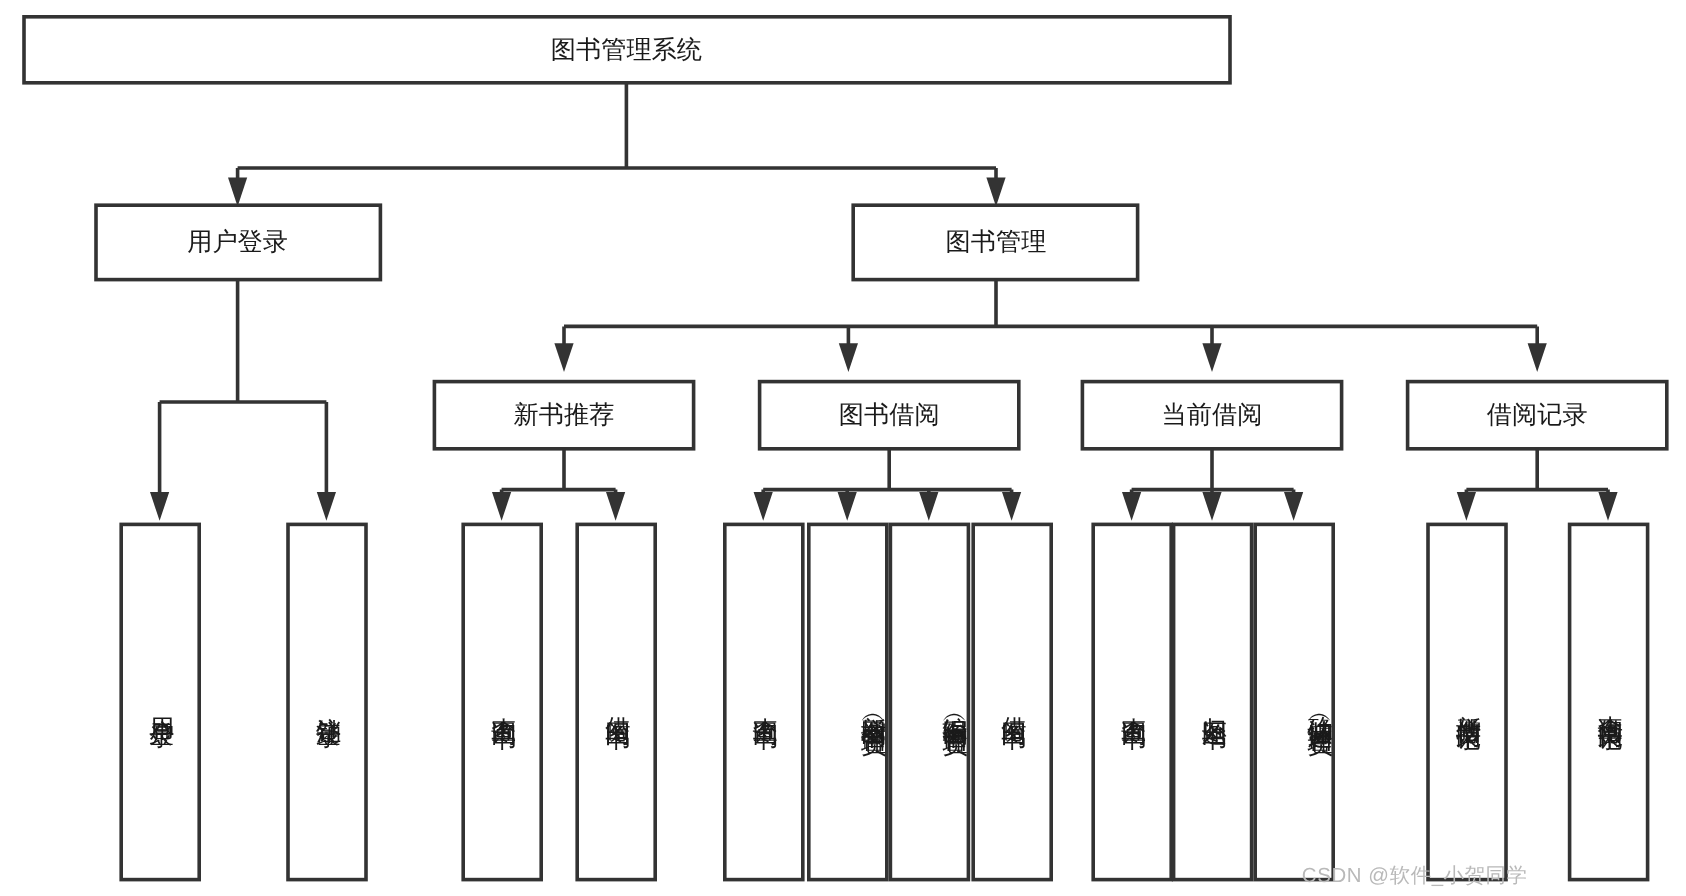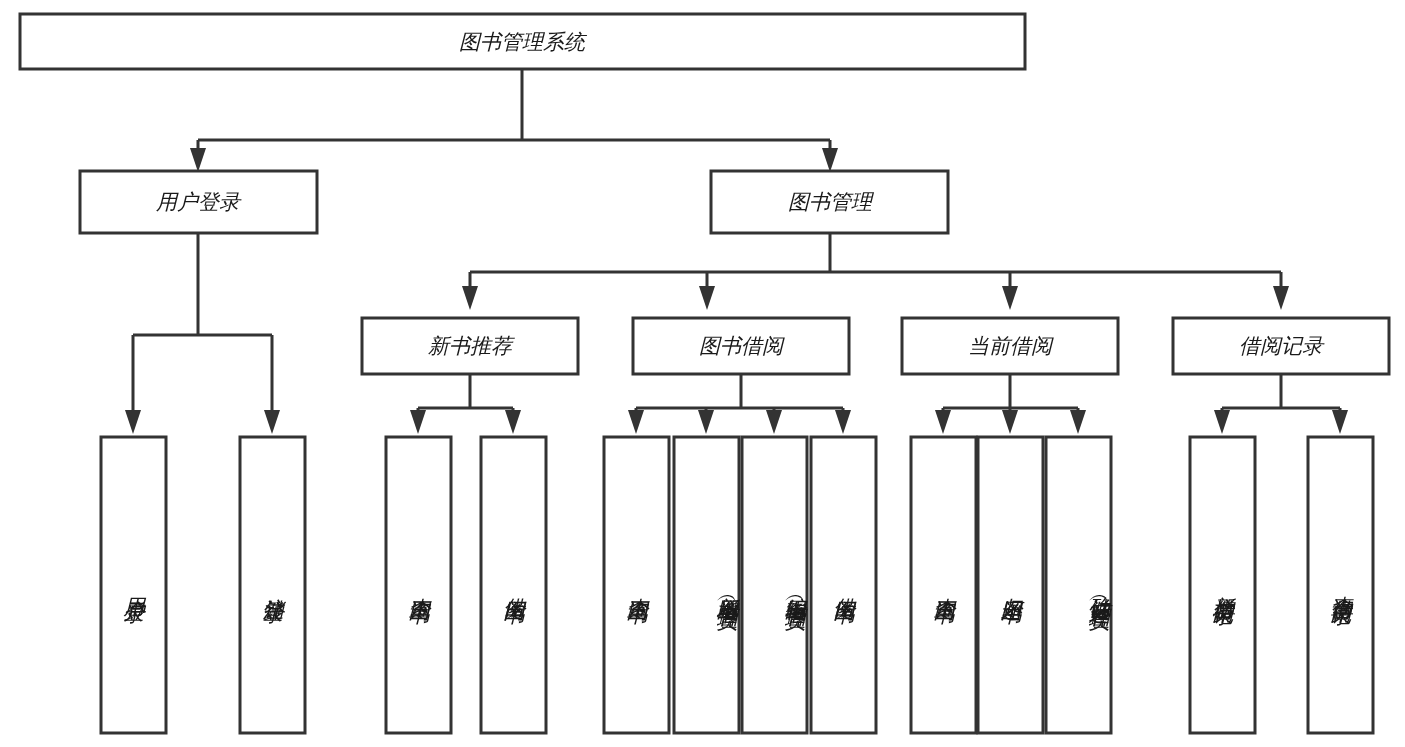"图书管理系统" #diagram-root { font-style: italic -> none }
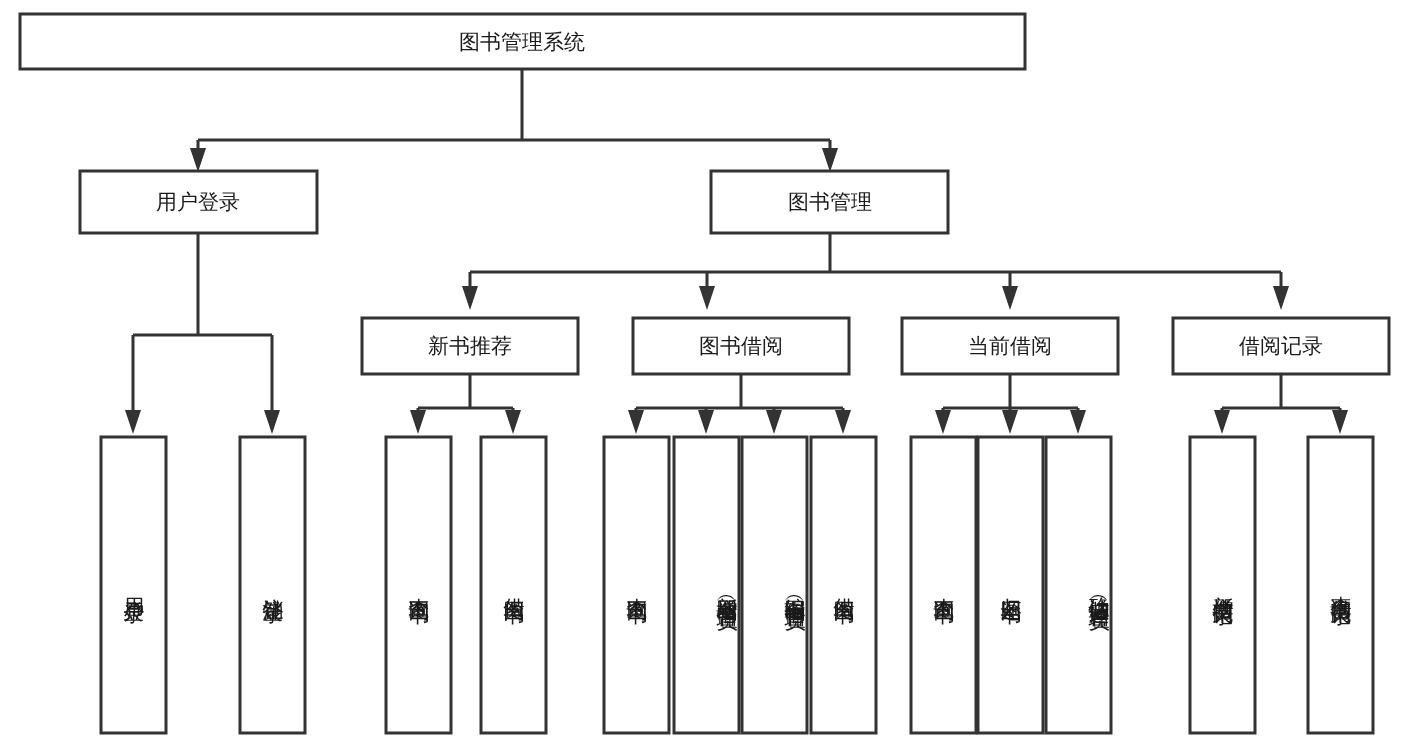"CSDN @软件_小贺同学" div.watermark { html: none -> <div>CSDN @软件_小贺同学</div> }
